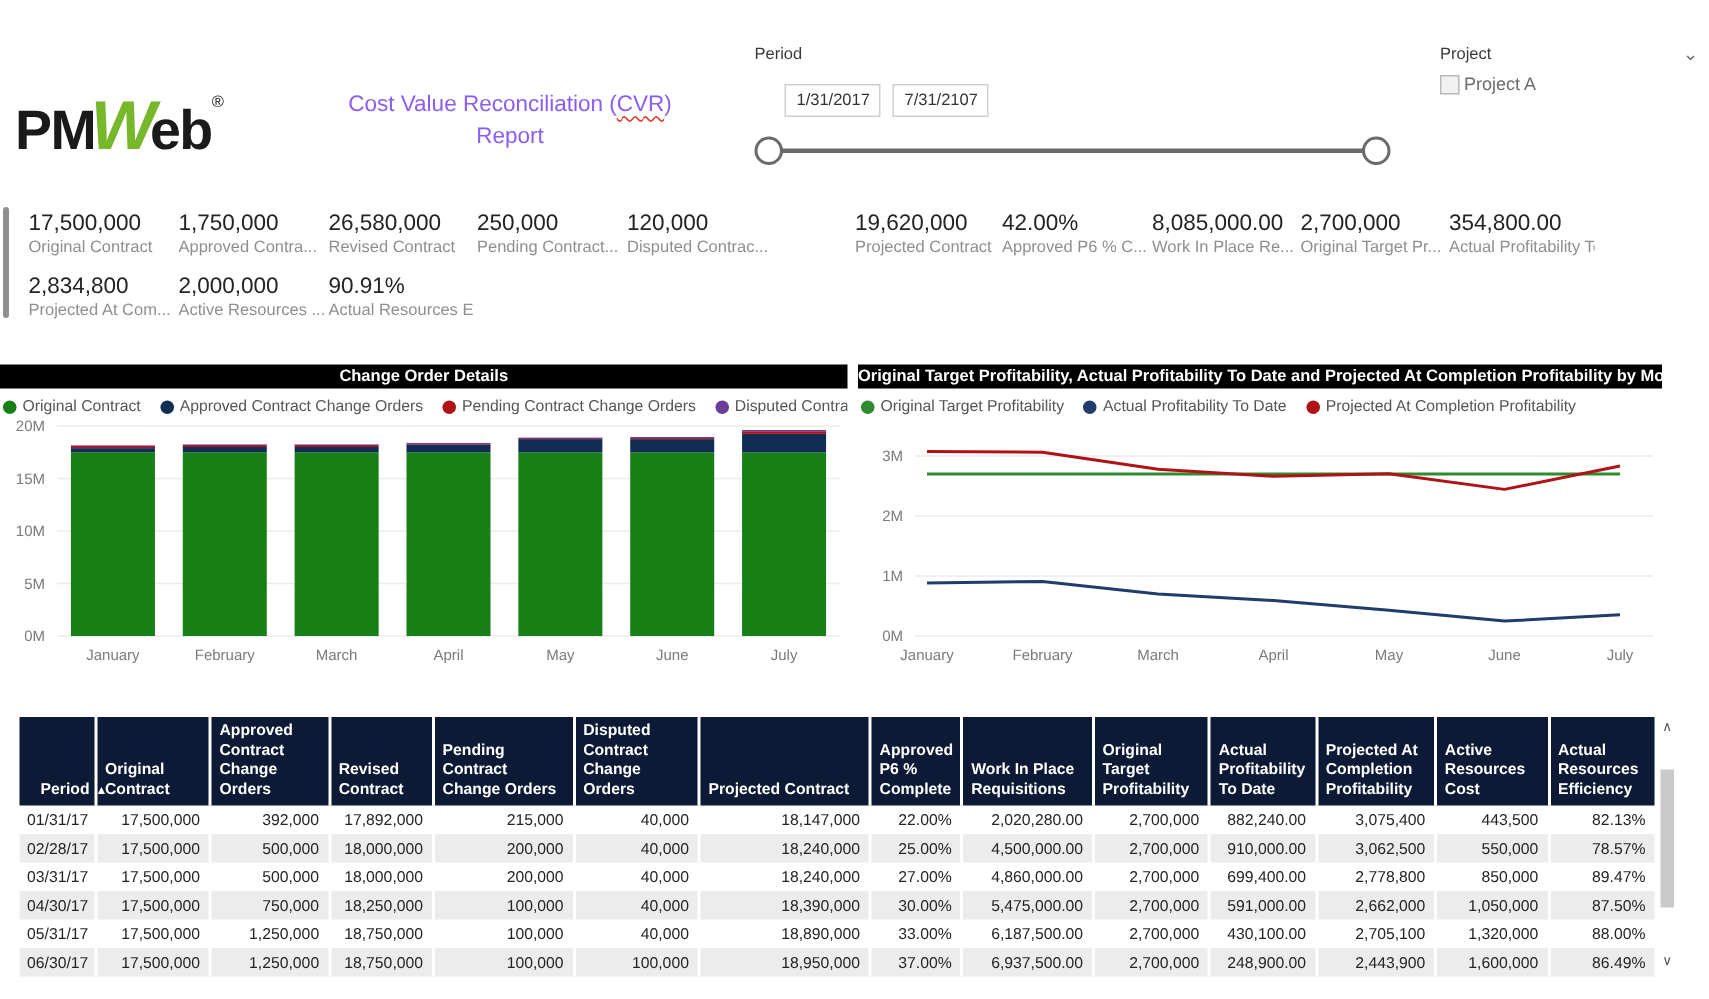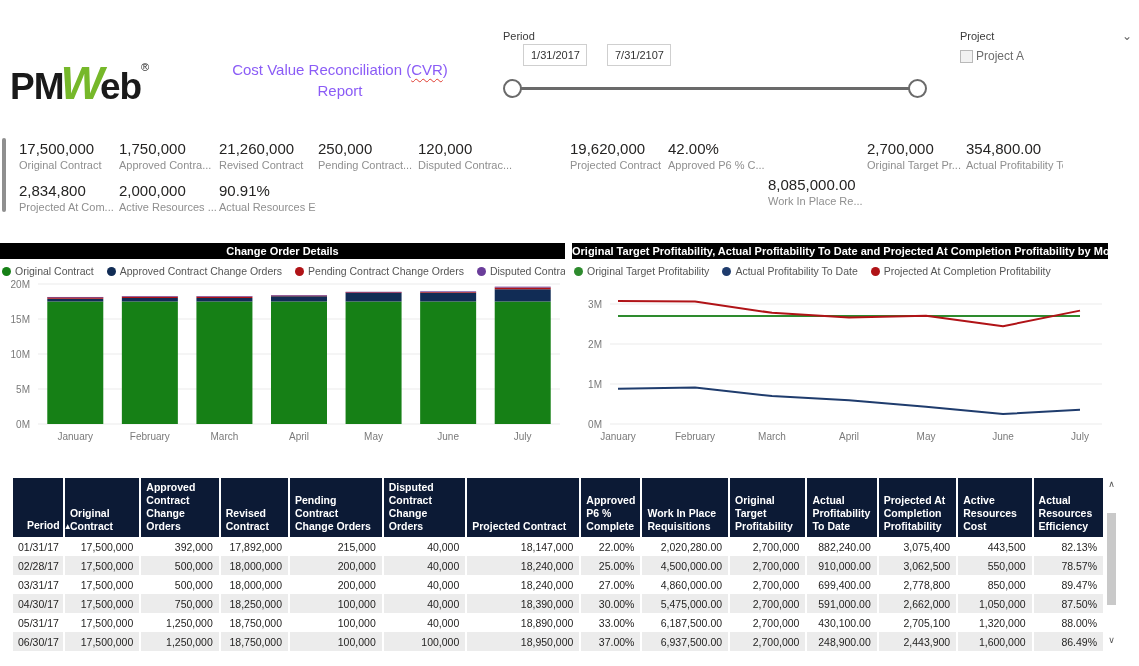"1/31/2017" .date-row { gap: 20px -> 8px; margin-top: 2px -> 14px }
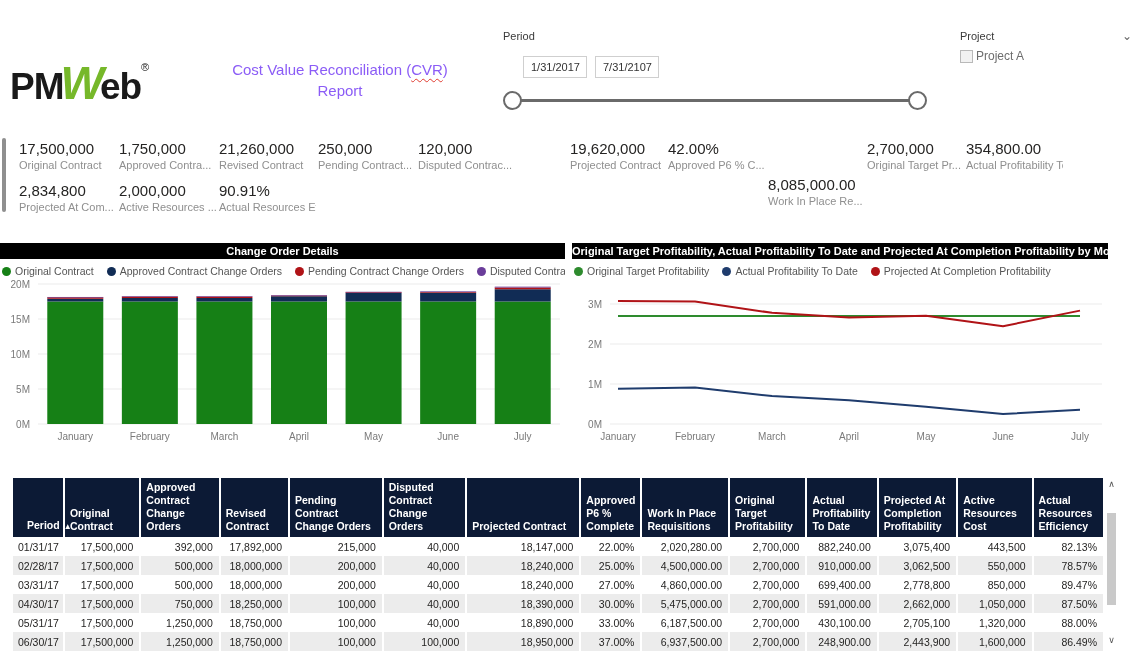"21,260,000" div.kpi-value { text: 21,260,000 -> 26,580,000 }
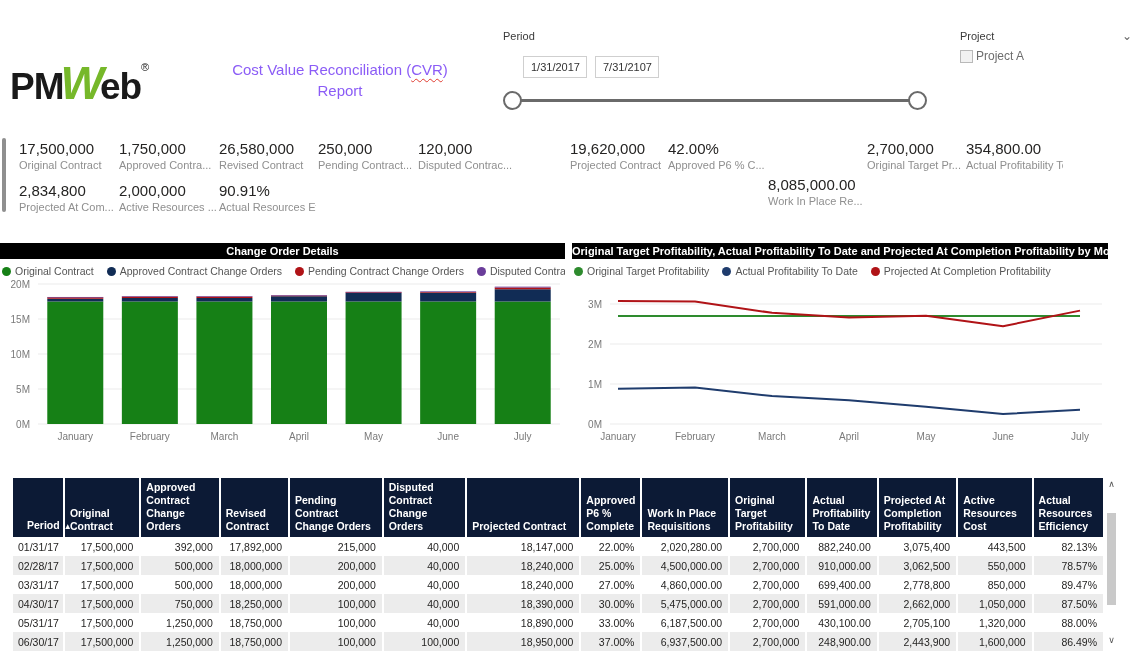"8,085,000.00" div.kpi { margin-top: 36px -> none }
